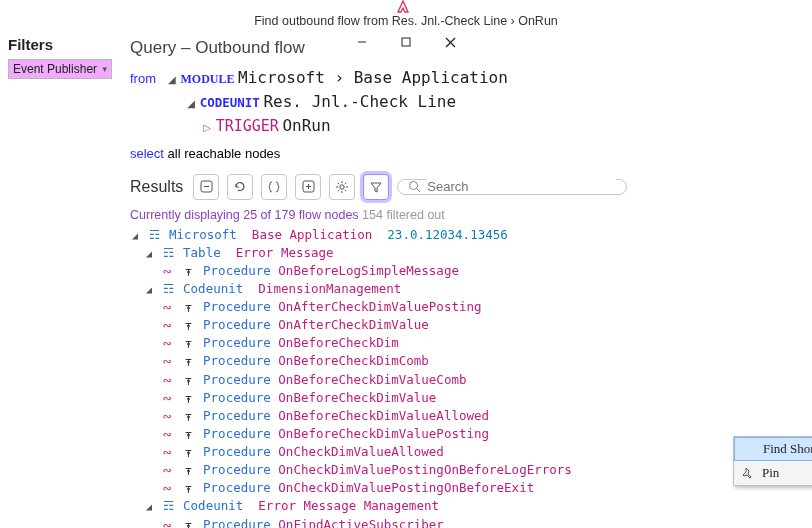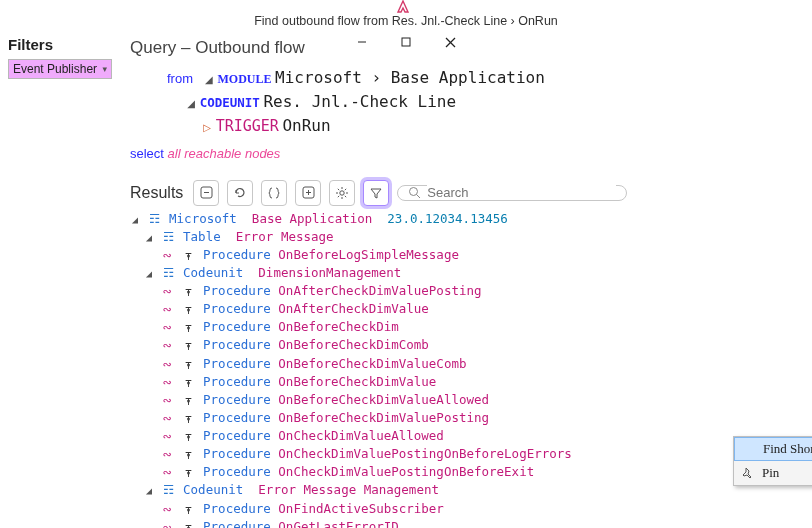"from" .kw-from { margin-left: 37px -> none }
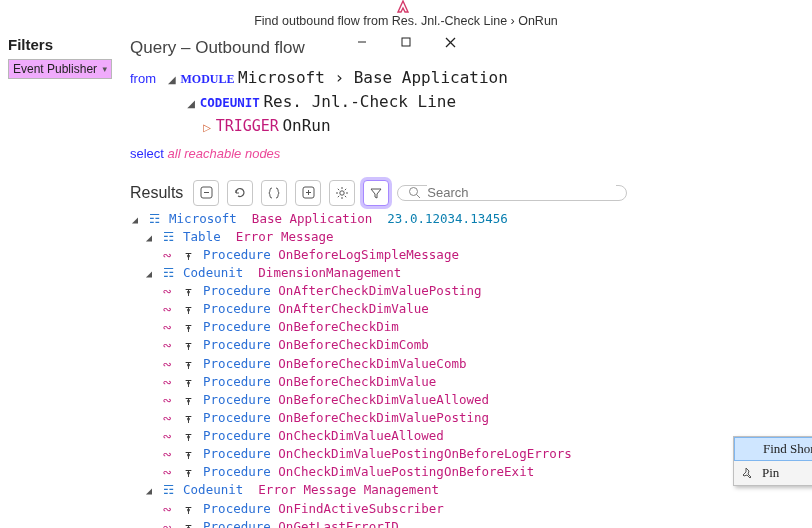"all reachable nodes" .italic { color: #ec4899 -> #000000; font-style: italic -> none }
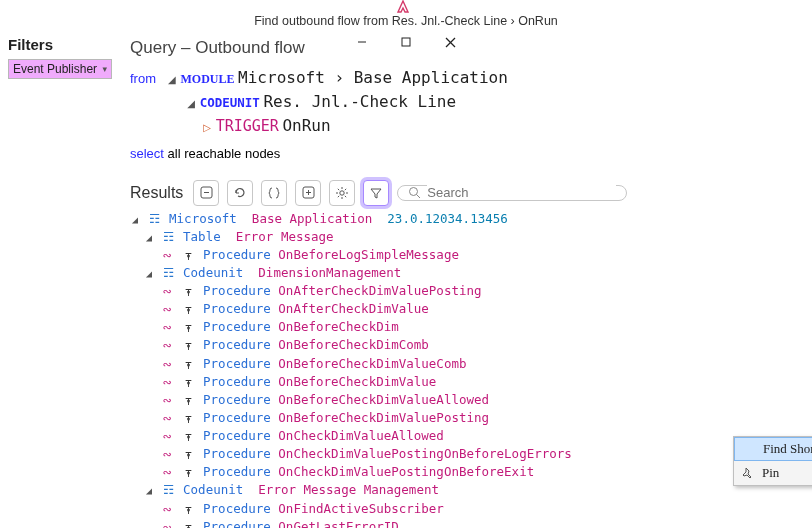"Results" .resultbar { margin-top: 16px -> 10px }
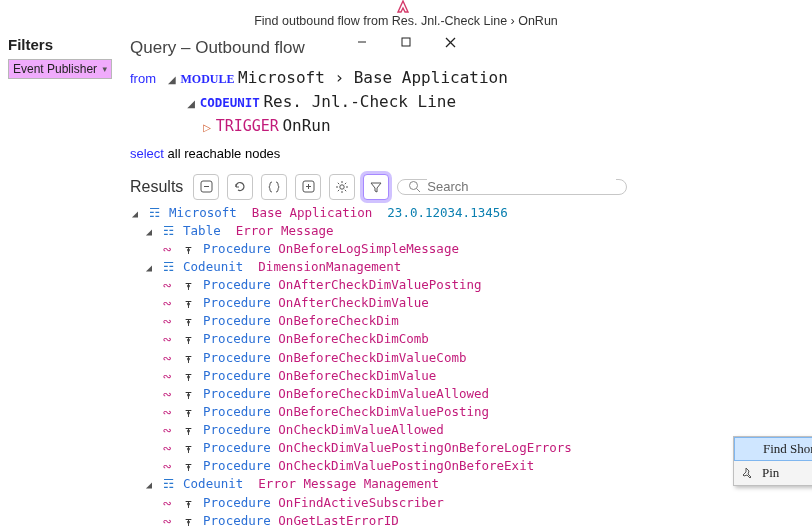"Currently displaying 25 of 179" div.summary { html: none -> <div> <span>Currently displaying 25 of 179 flow nodes</span> <span>154 filtered out</span> </div> }
